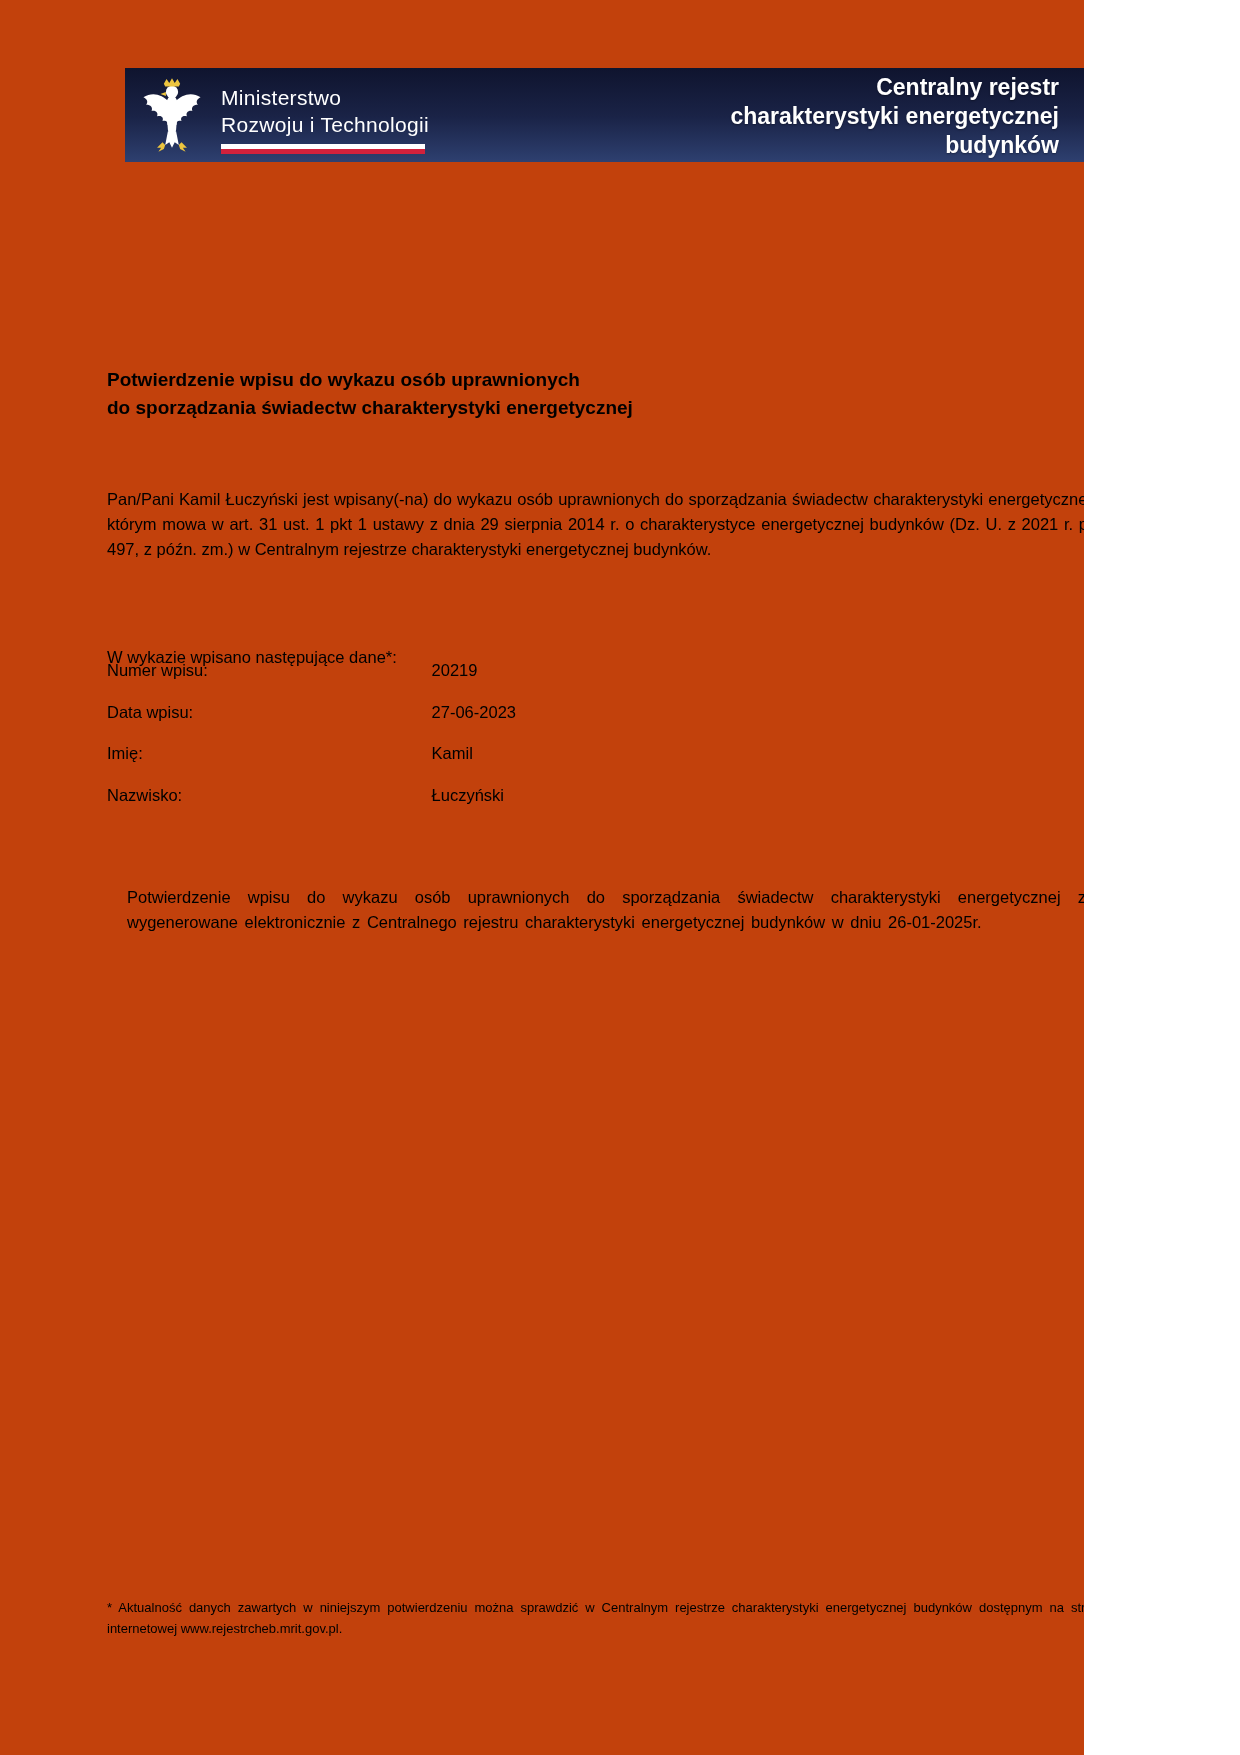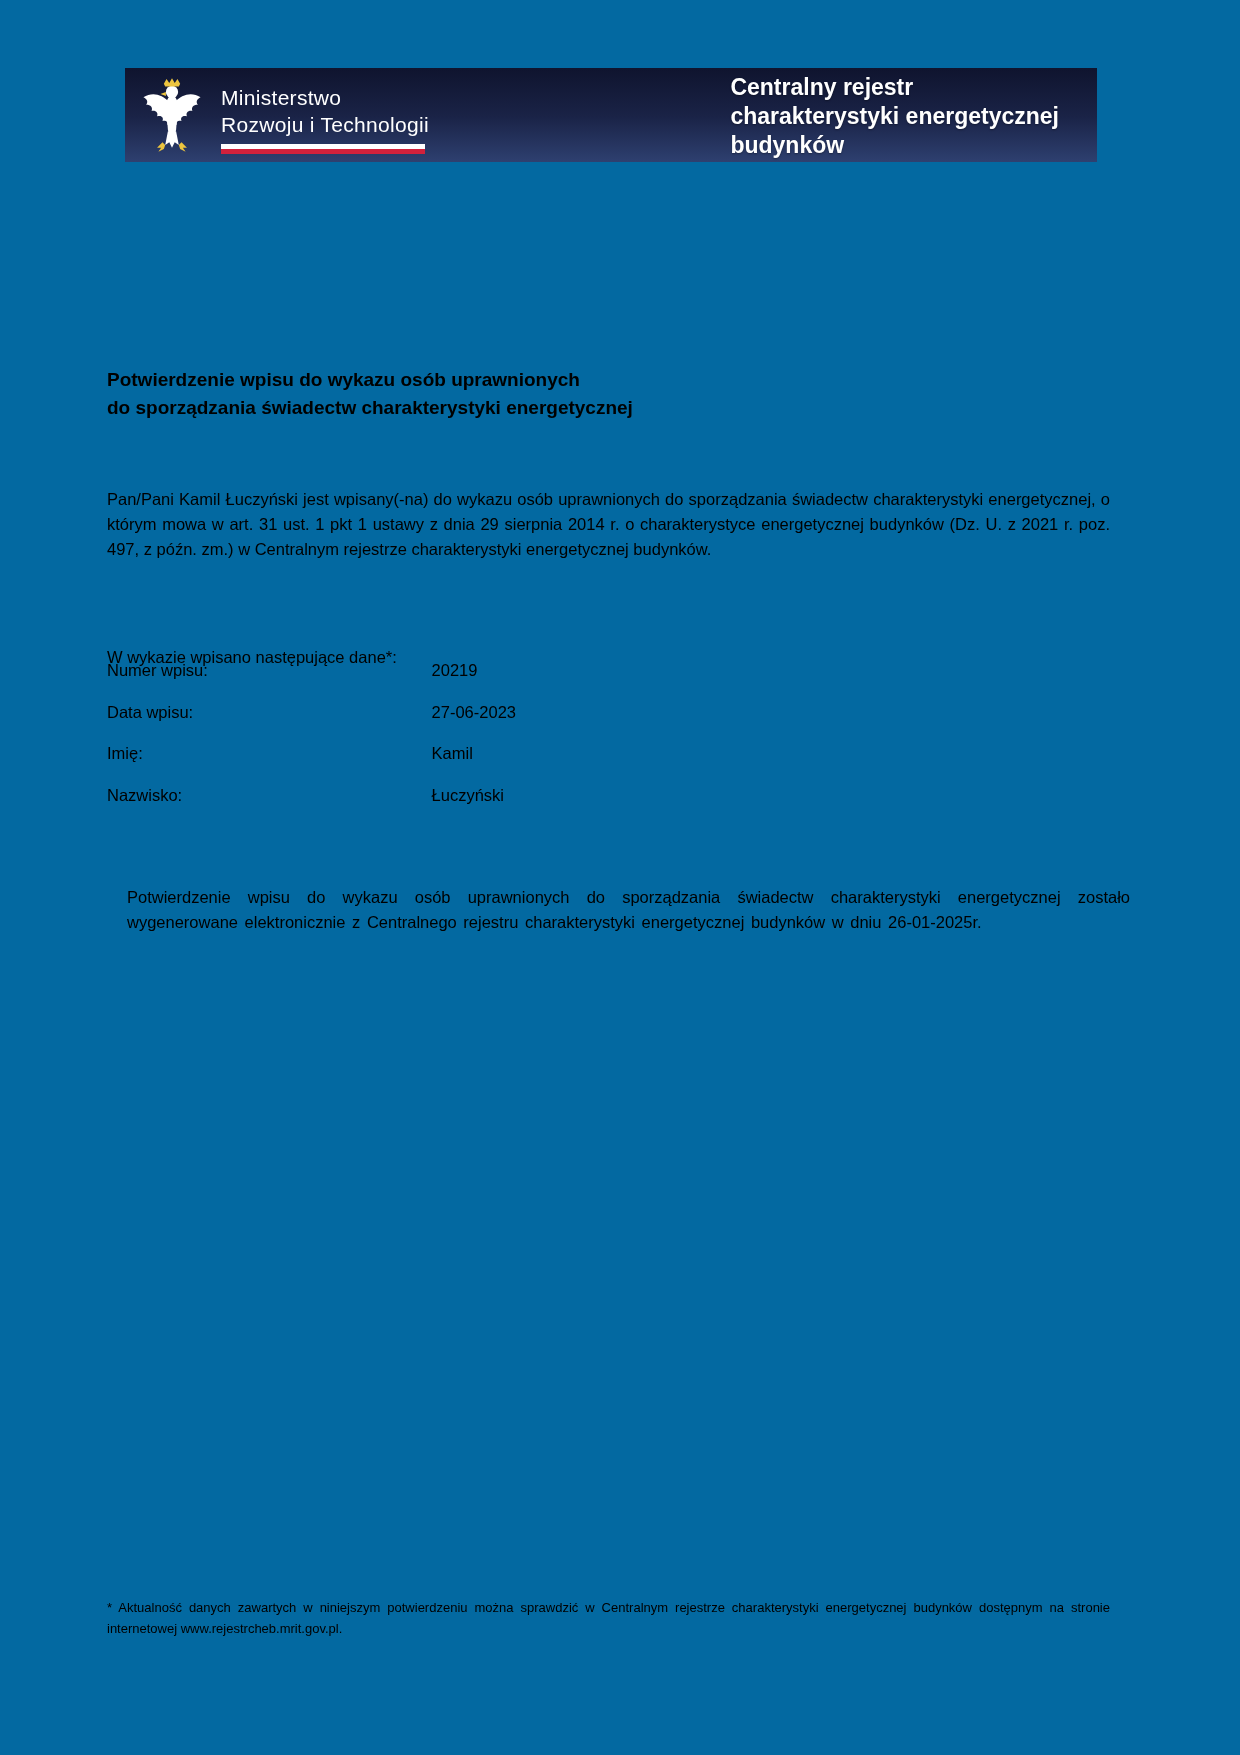"Ministerstwo" .page { background: #0369a1 -> #c2410c; width: 1240px -> 1084px }
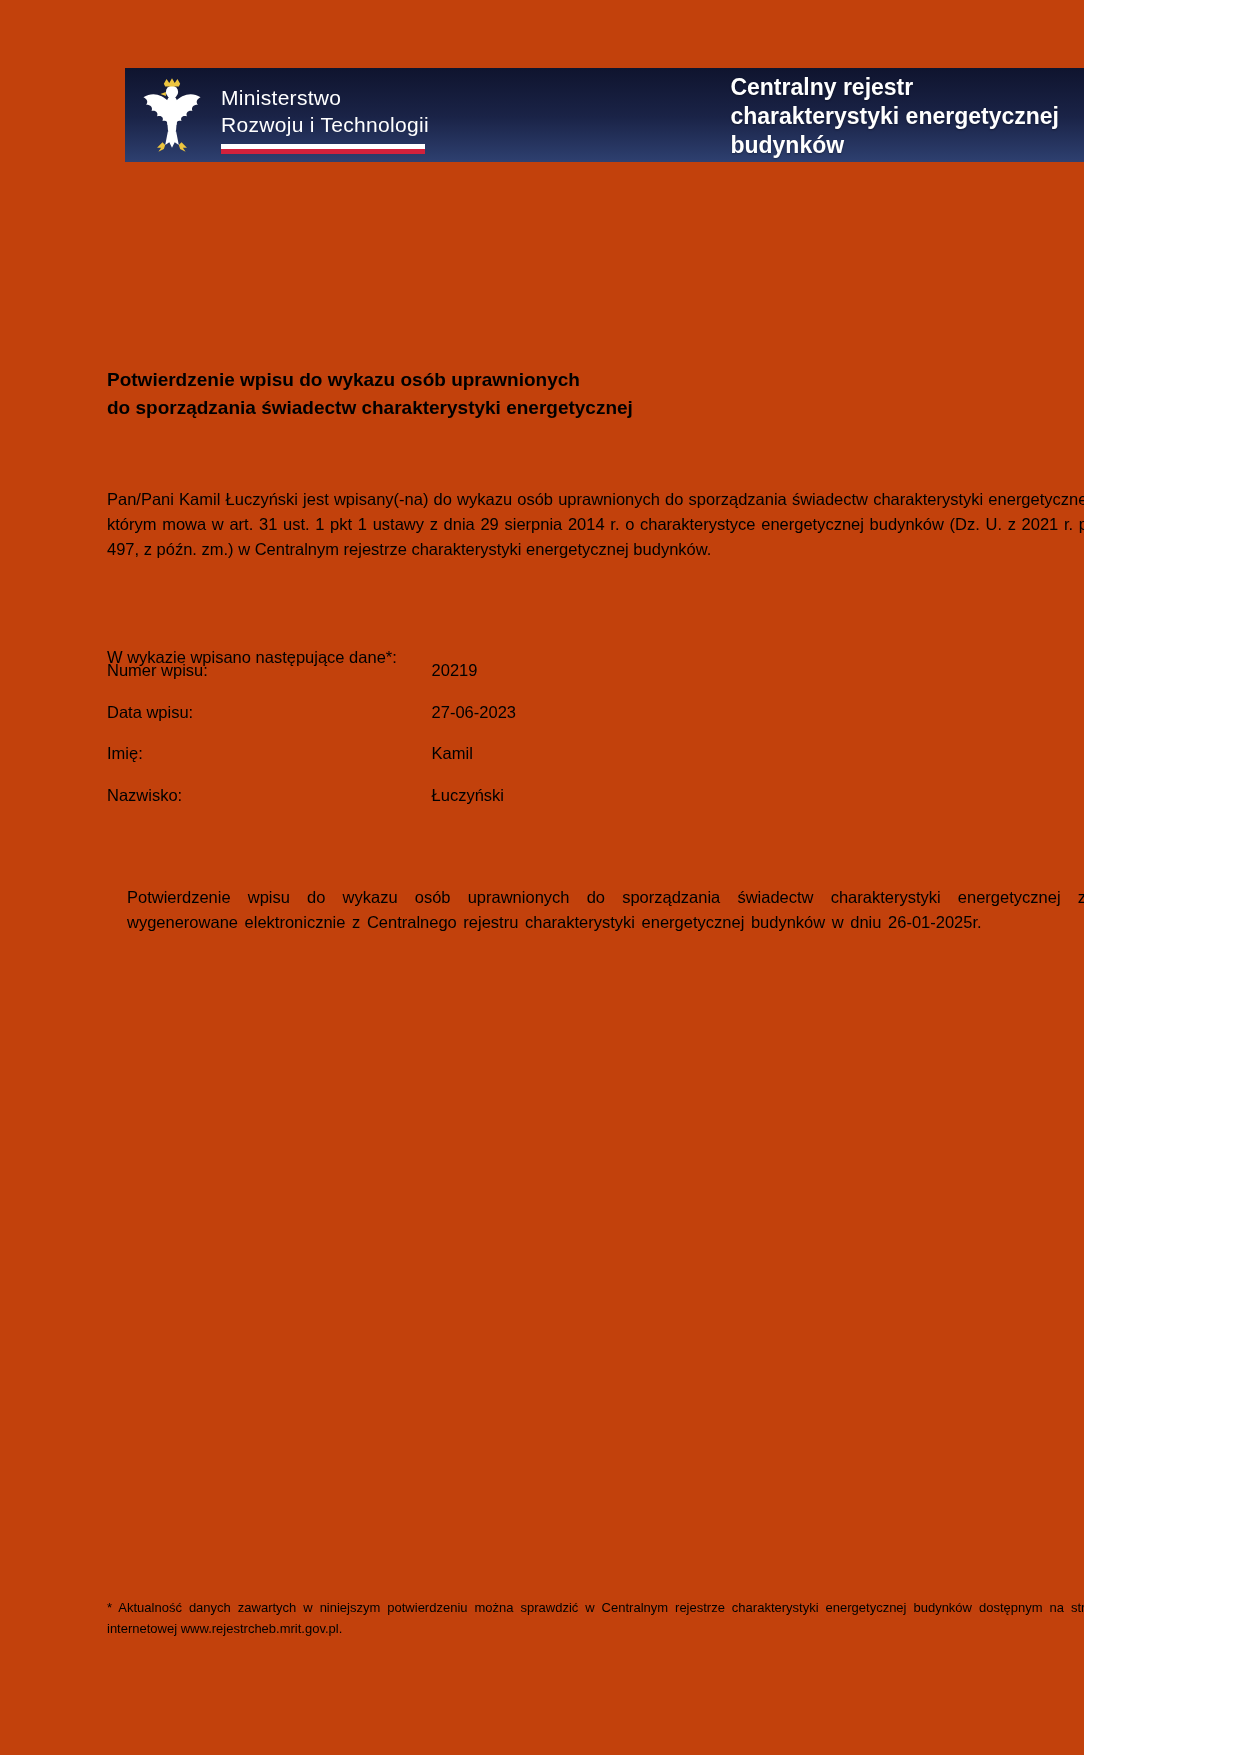"Centralny rejestr" .banner-right { text-align: left -> right }
